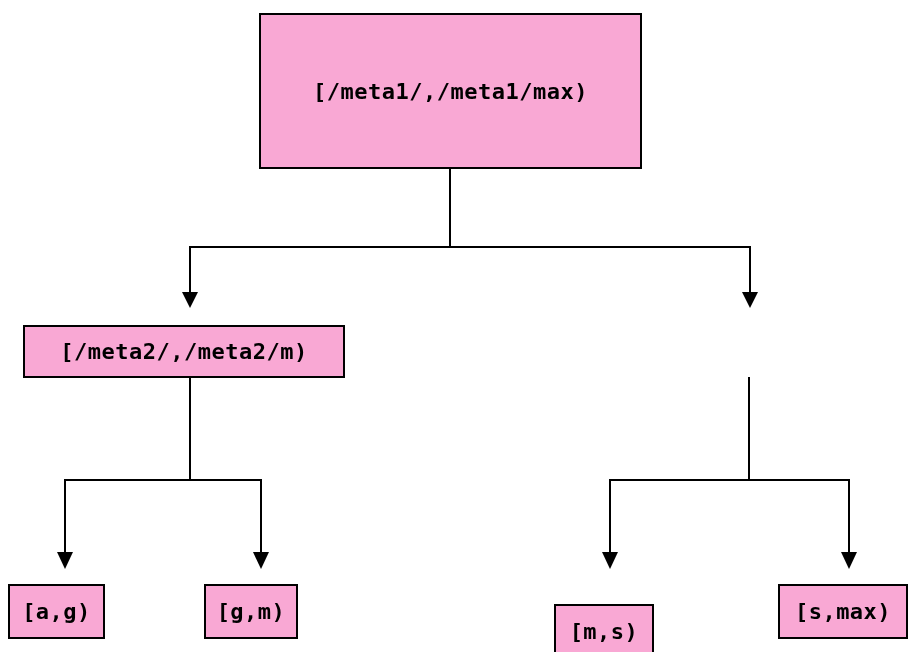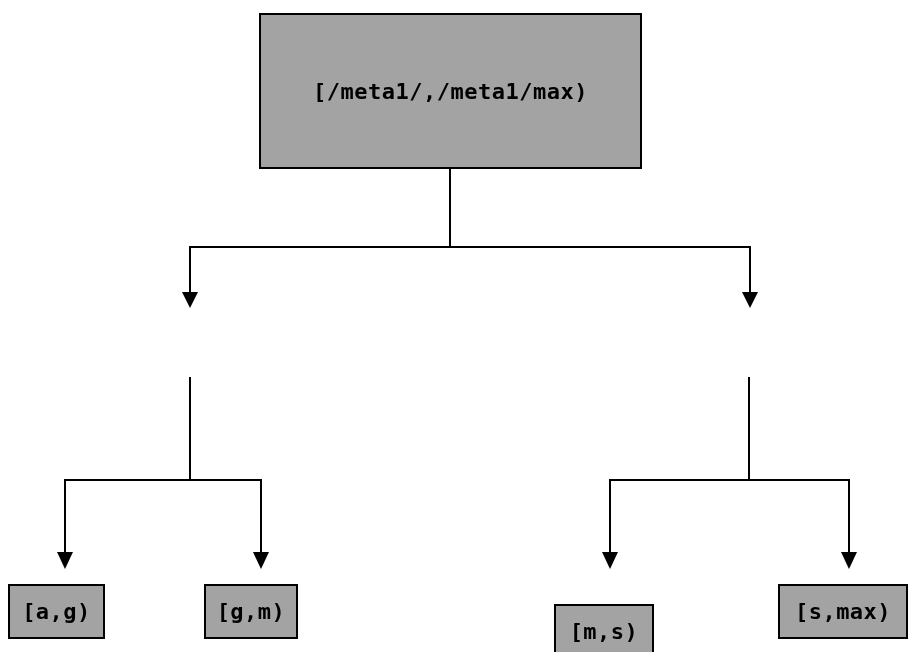"[/meta1/,/meta1/max)" .node { background: #a3a3a3 -> #f9a8d4 }
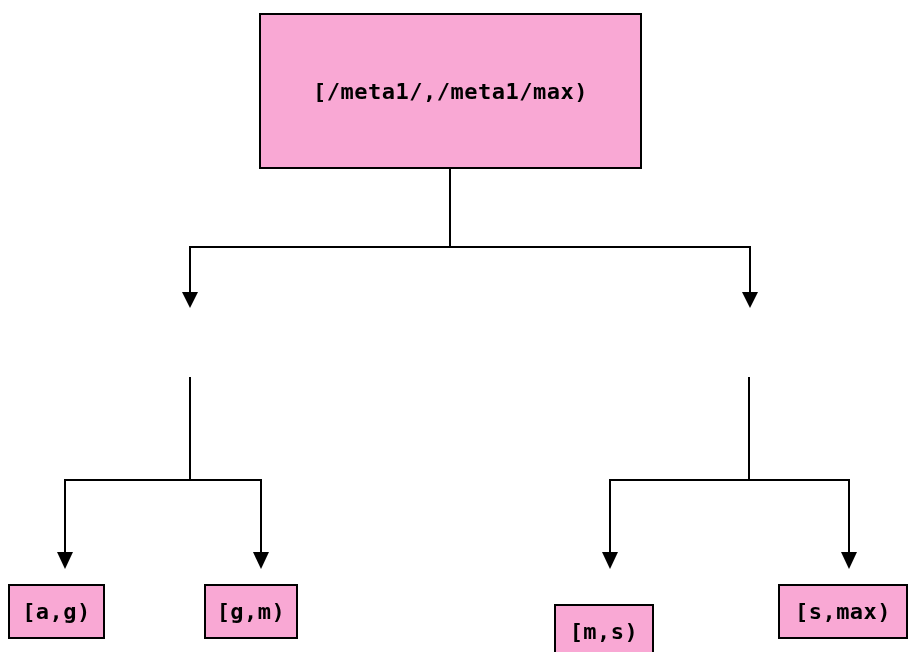"[/meta2/,/meta2/m)" div.node { html: none -> <div>[/meta2/,/meta2/m)</div> }
